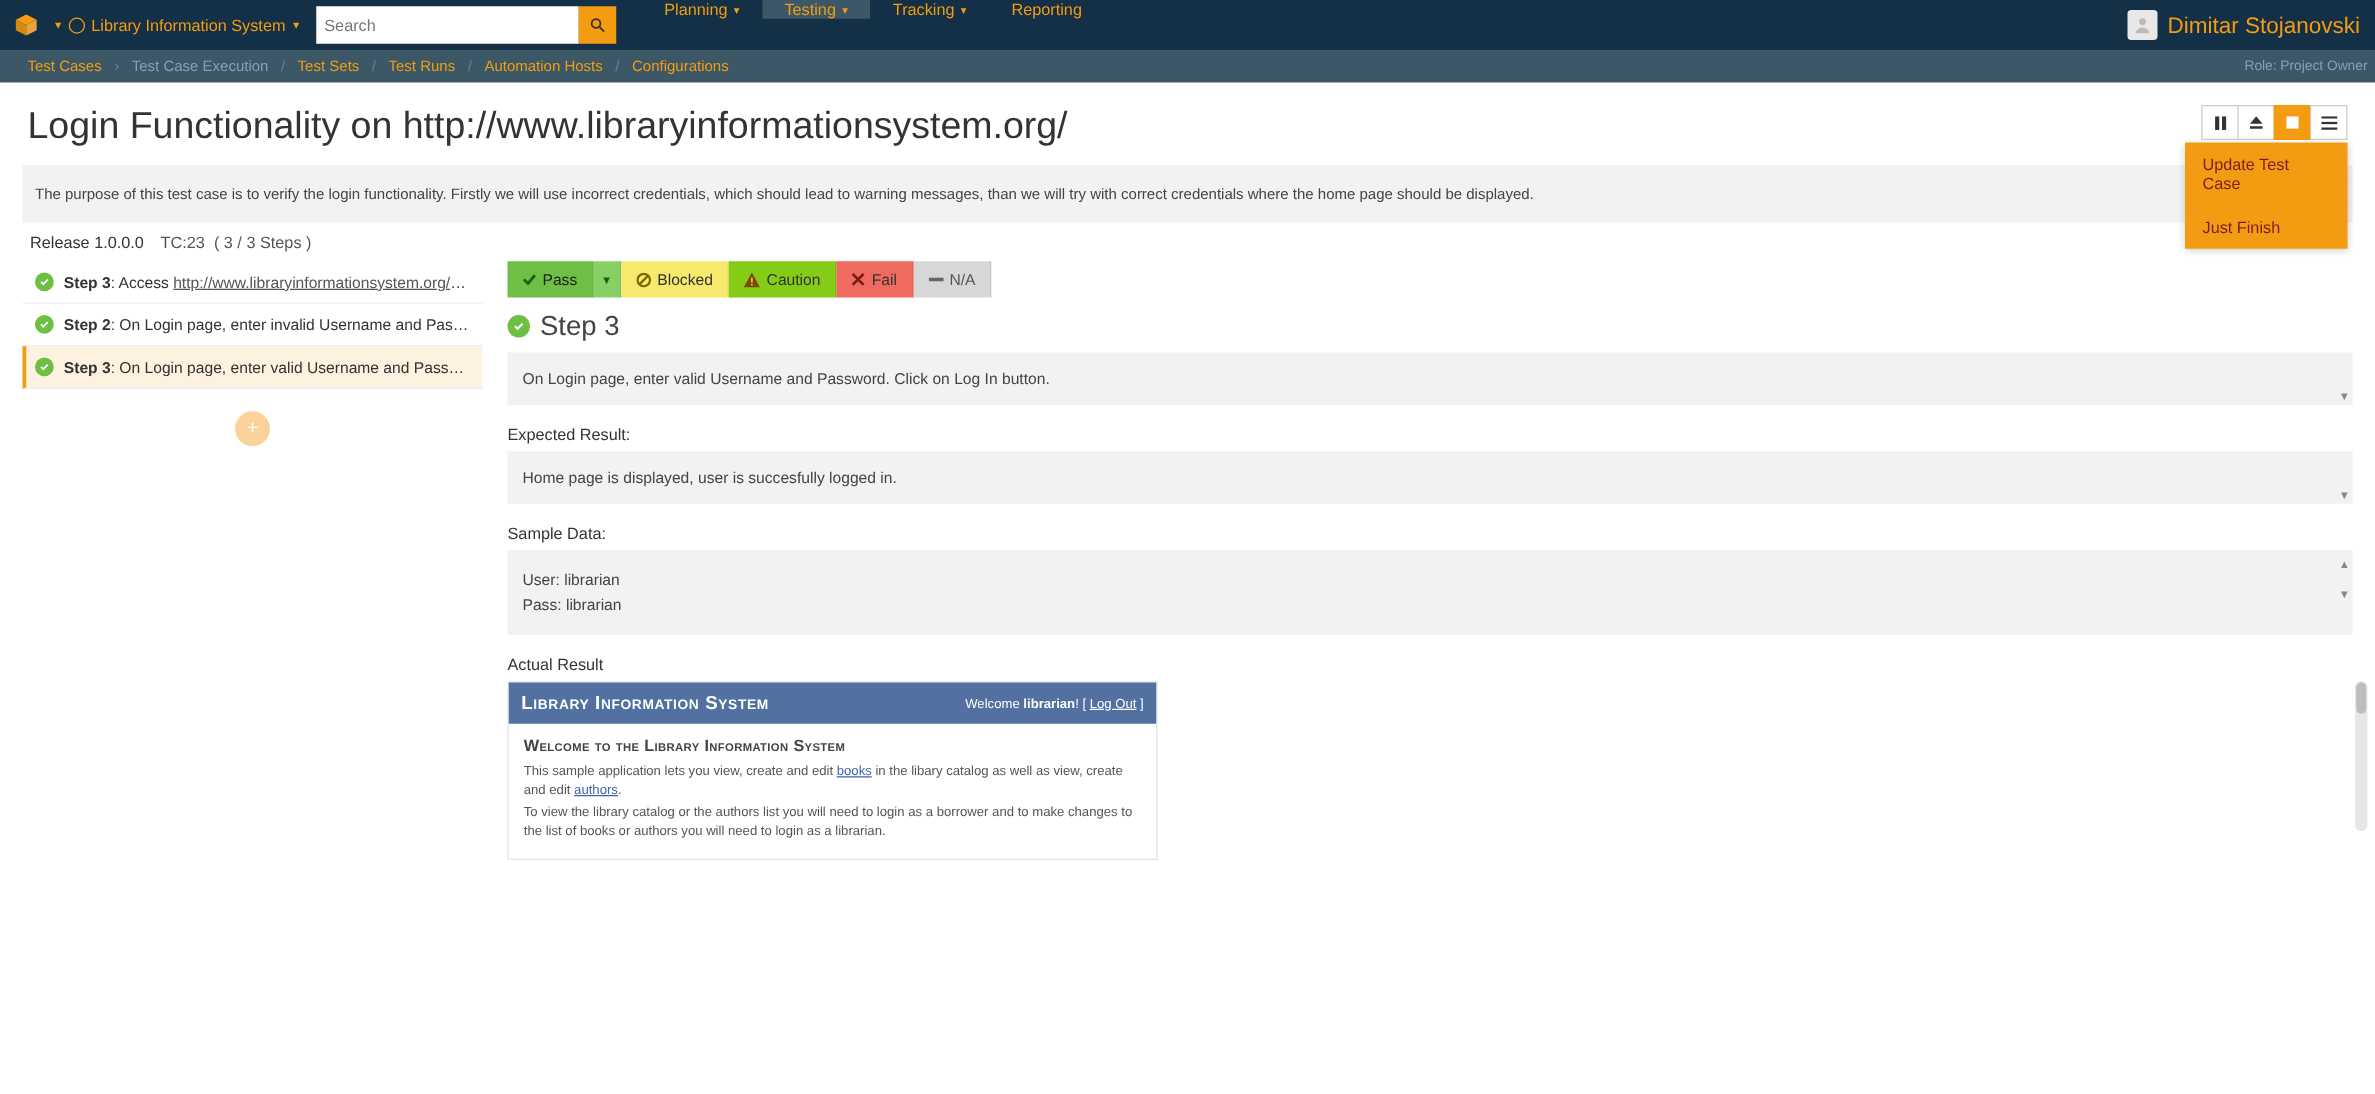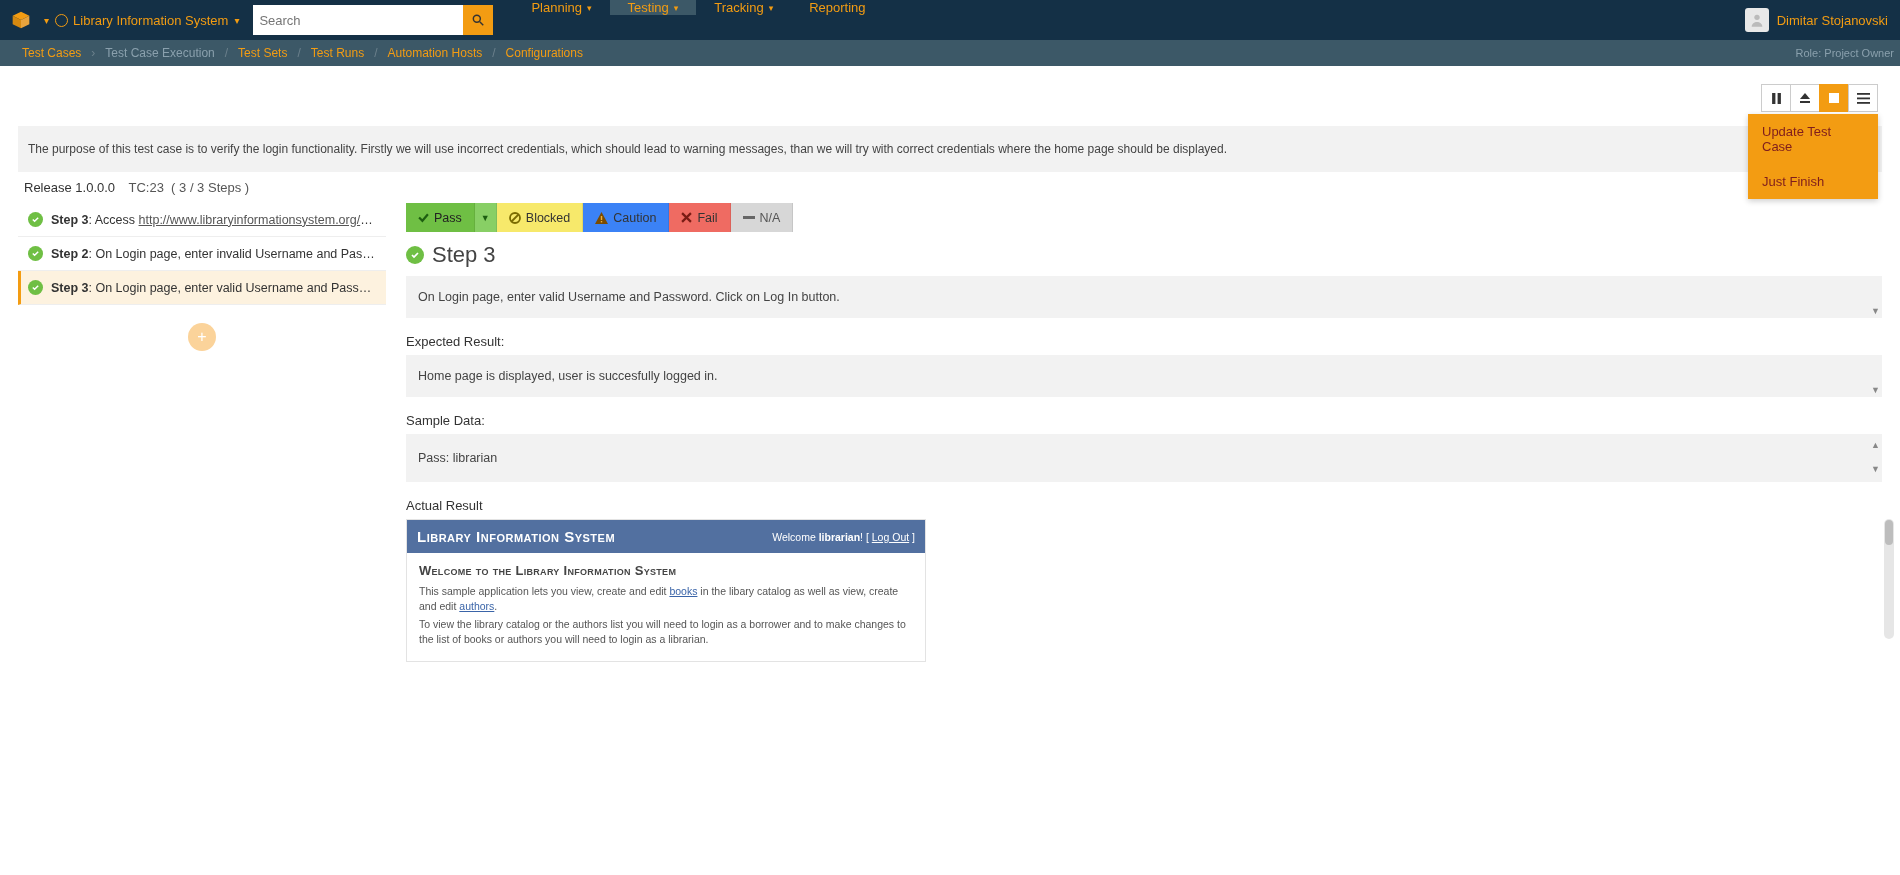"Dimitar Stojanovski" .user-chip { font-size: 13px -> 18px }
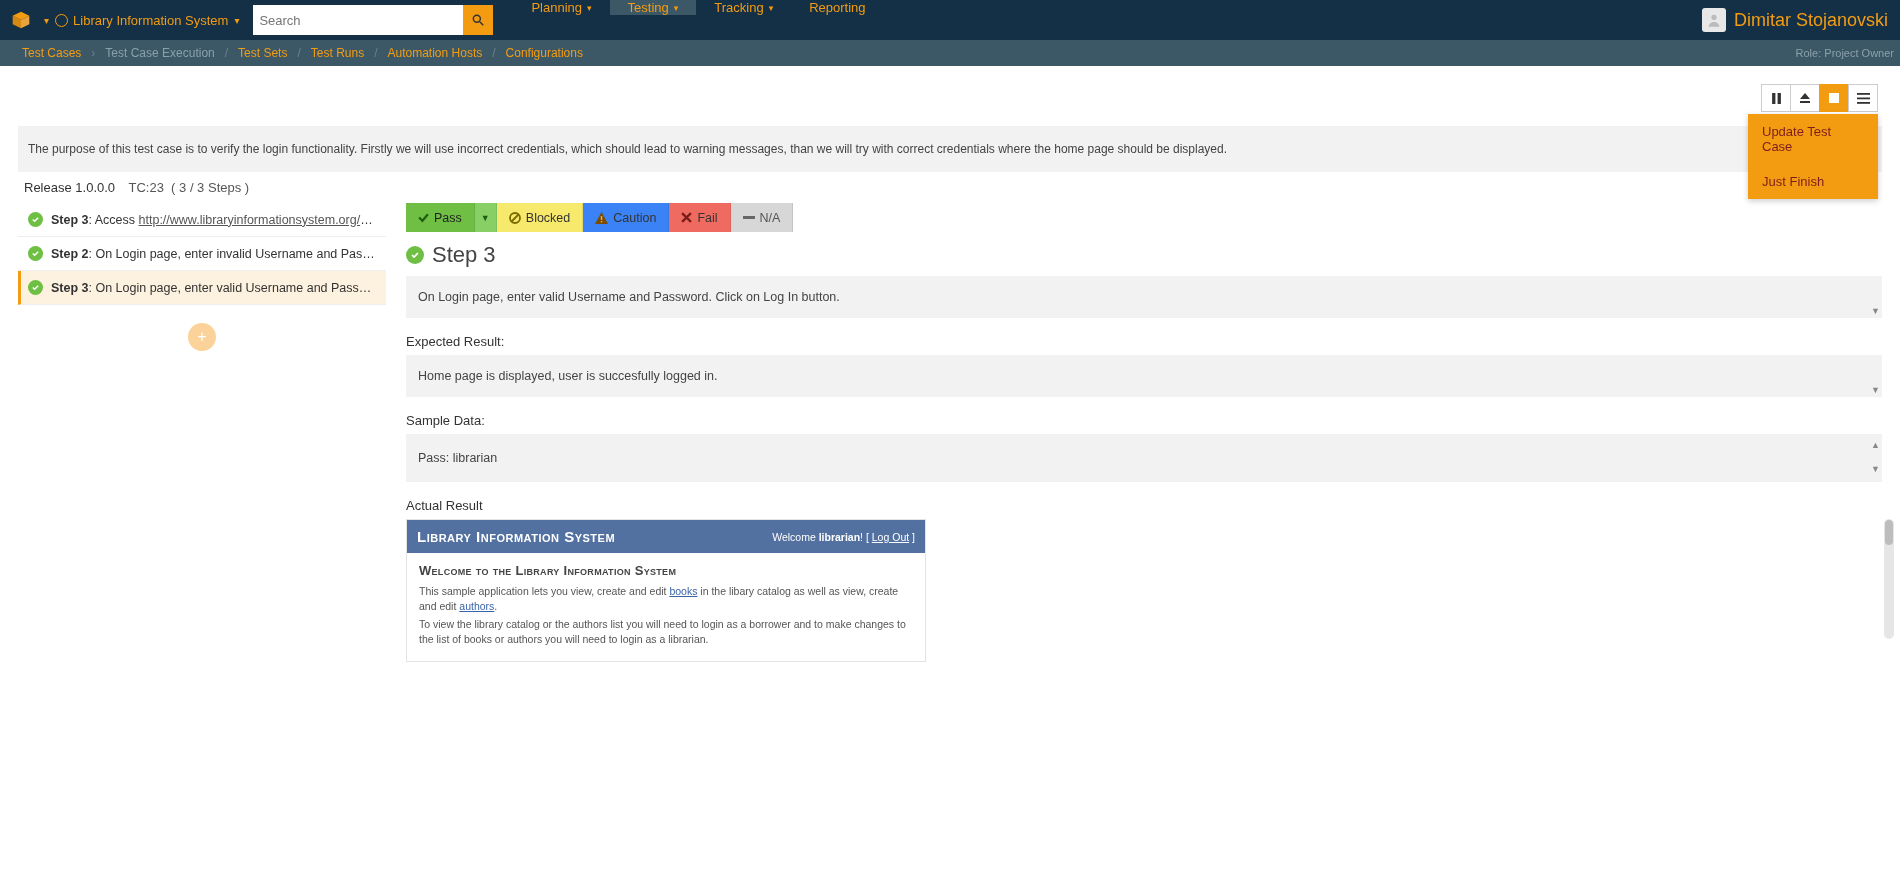"Login Functionality on" h1.page-title { html: none -> <h1>Login Functionality on http://www.libraryinformationsystem.org/</h1> }
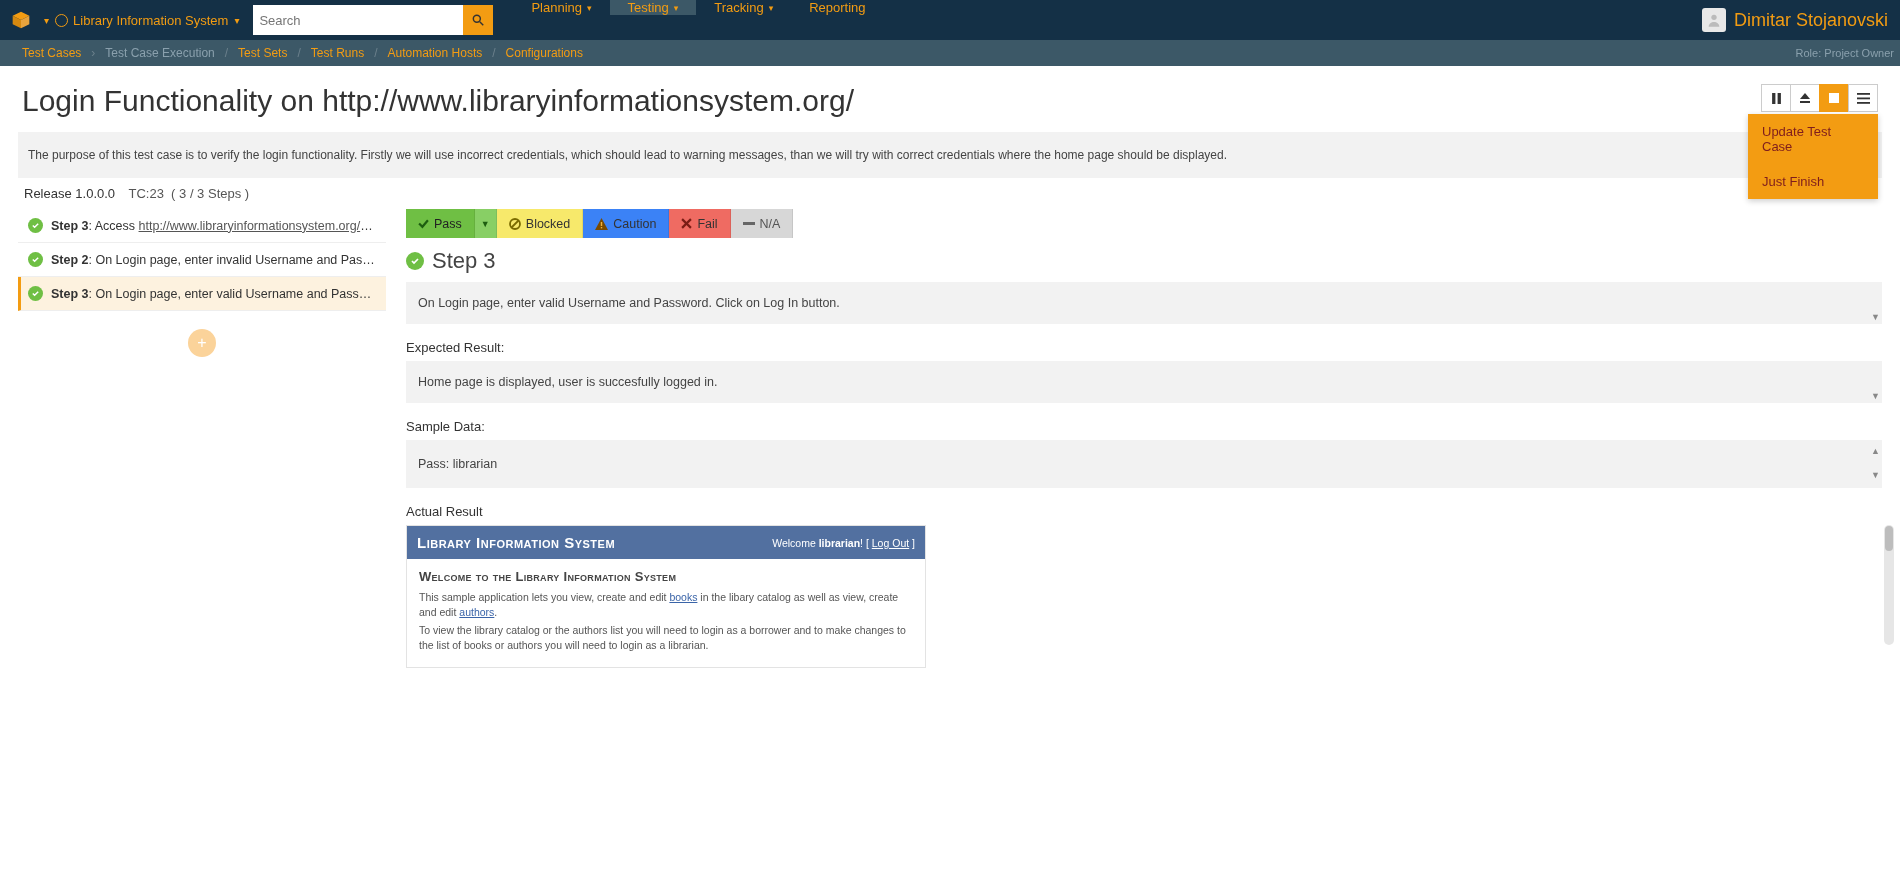"Caution" .st-caution { background: #3b82f6 -> #84cc16 }
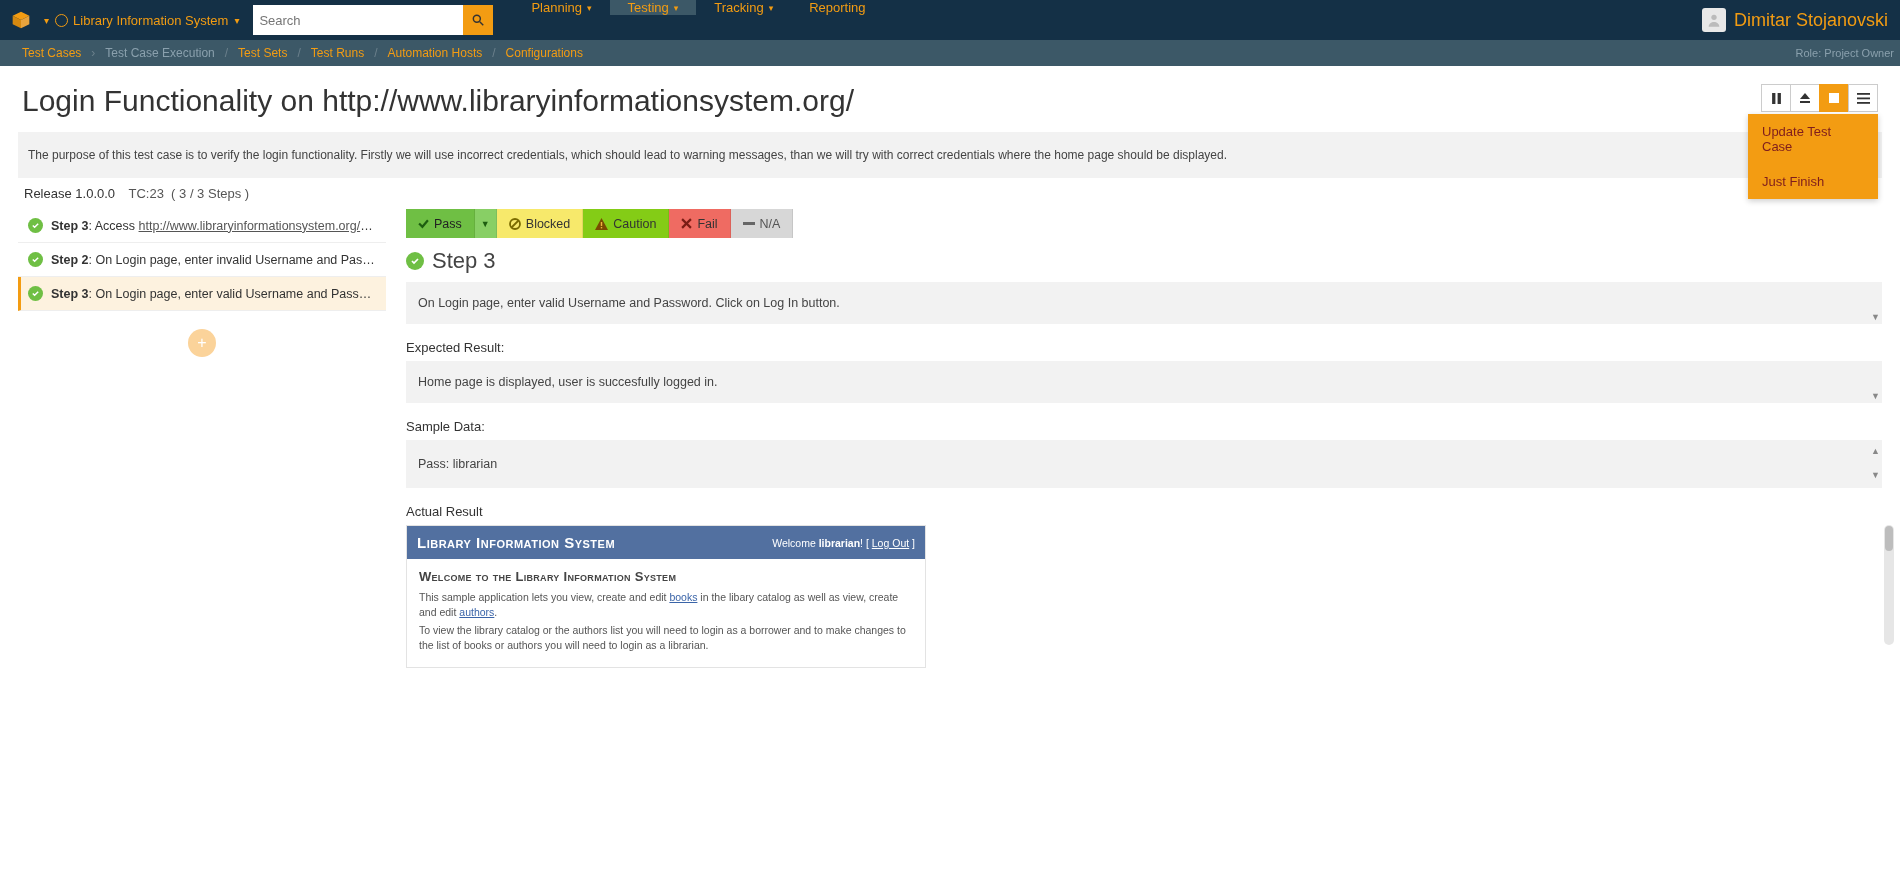"User: librarian" div { html: none -> <div>User: librarian</div> }
